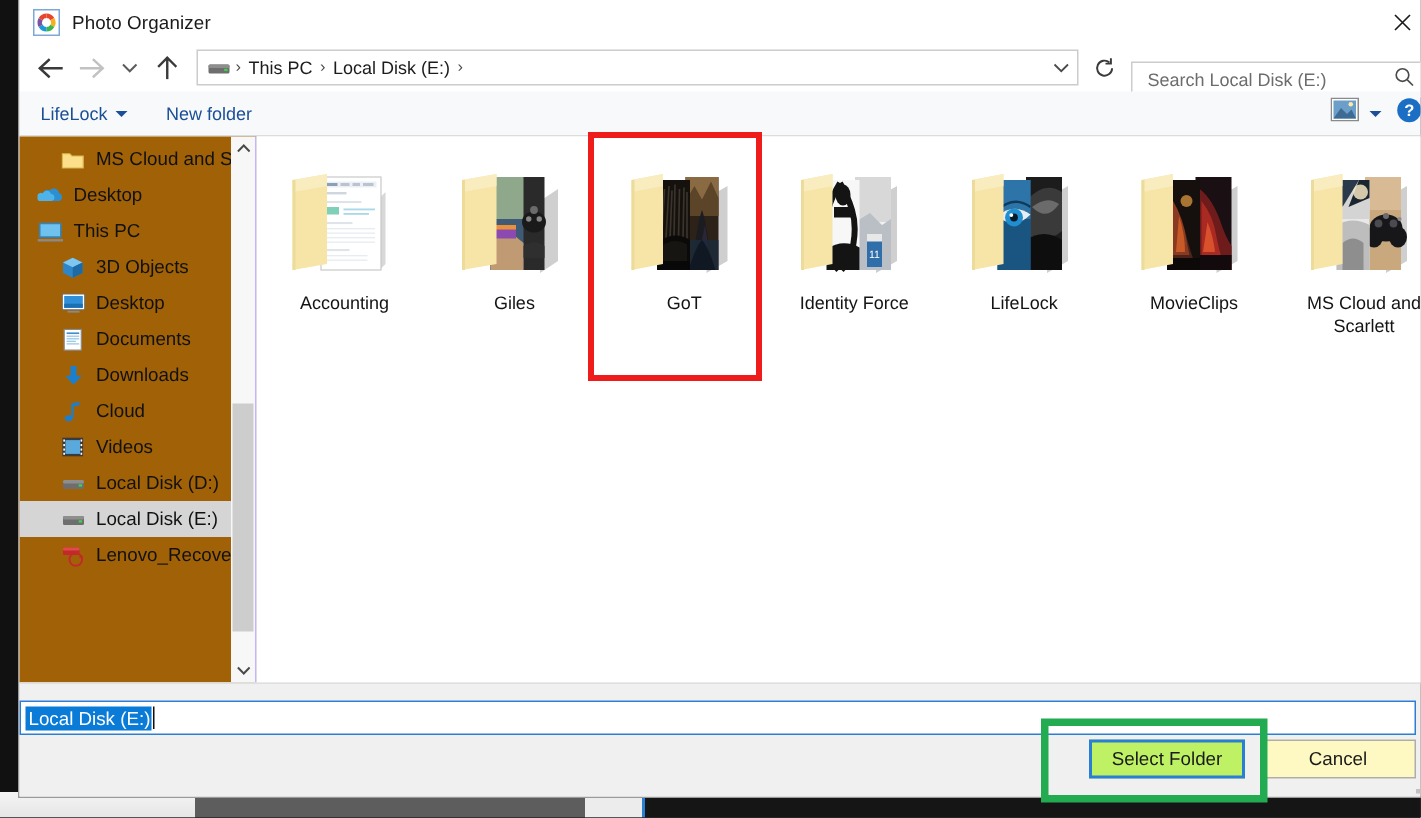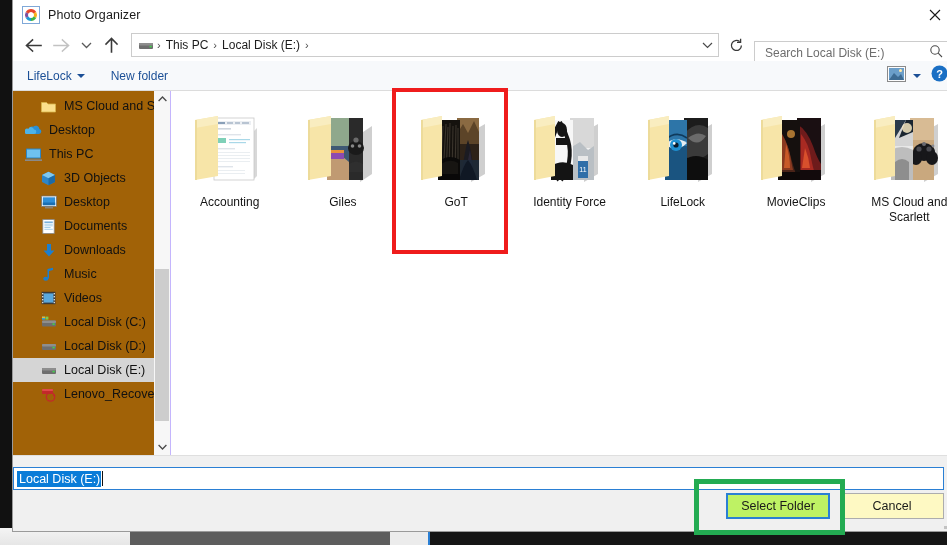"Music" span { text: Music -> Cloud }
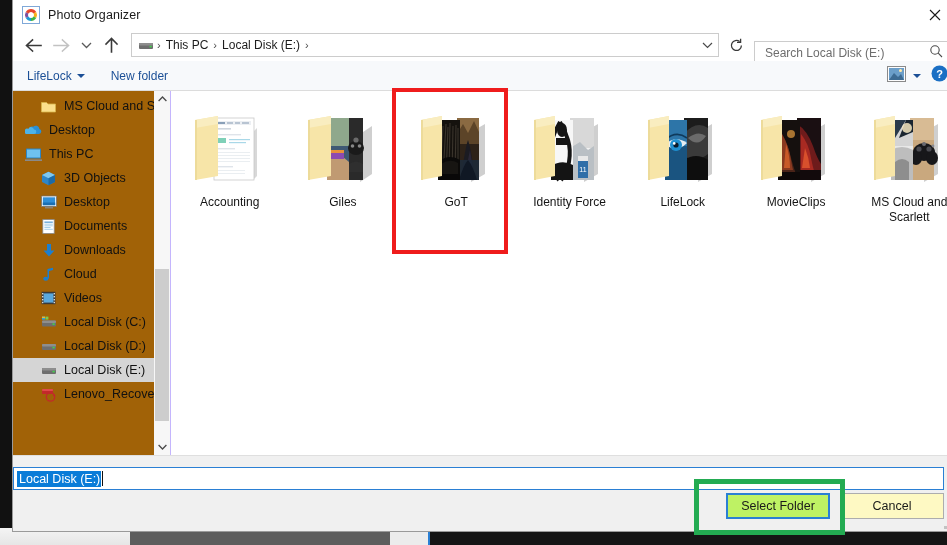"Local Disk (C:)" div.sb-item { html: <div> <span> <svg> <rect></rect> <rect></rect> <rect></rect> <rect></rect> <rect></rect> <rect></rect> </svg> </span> <span>Local Disk (C:)</span> </div> -> none }
